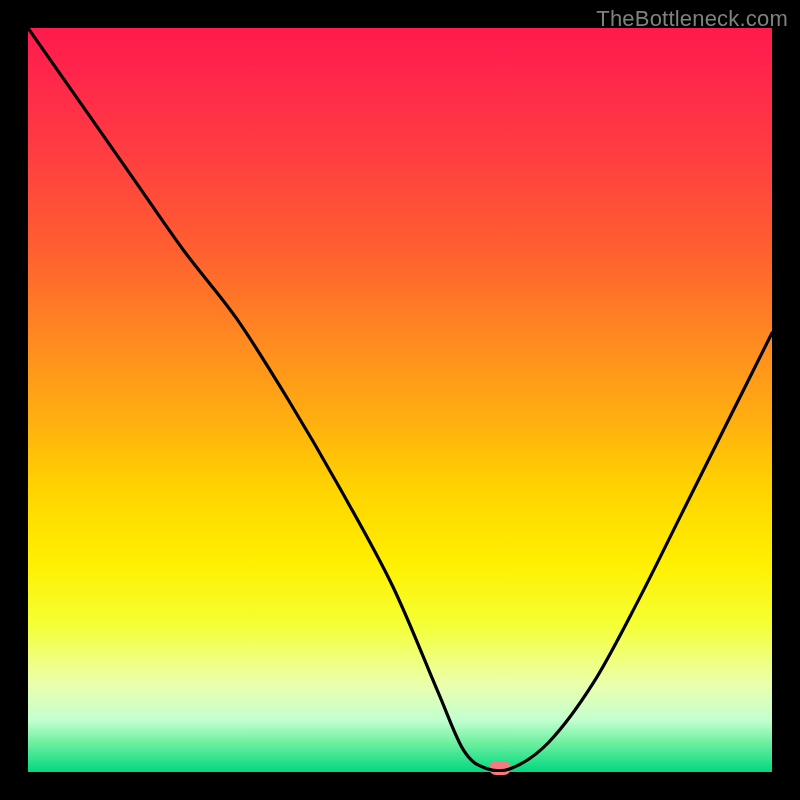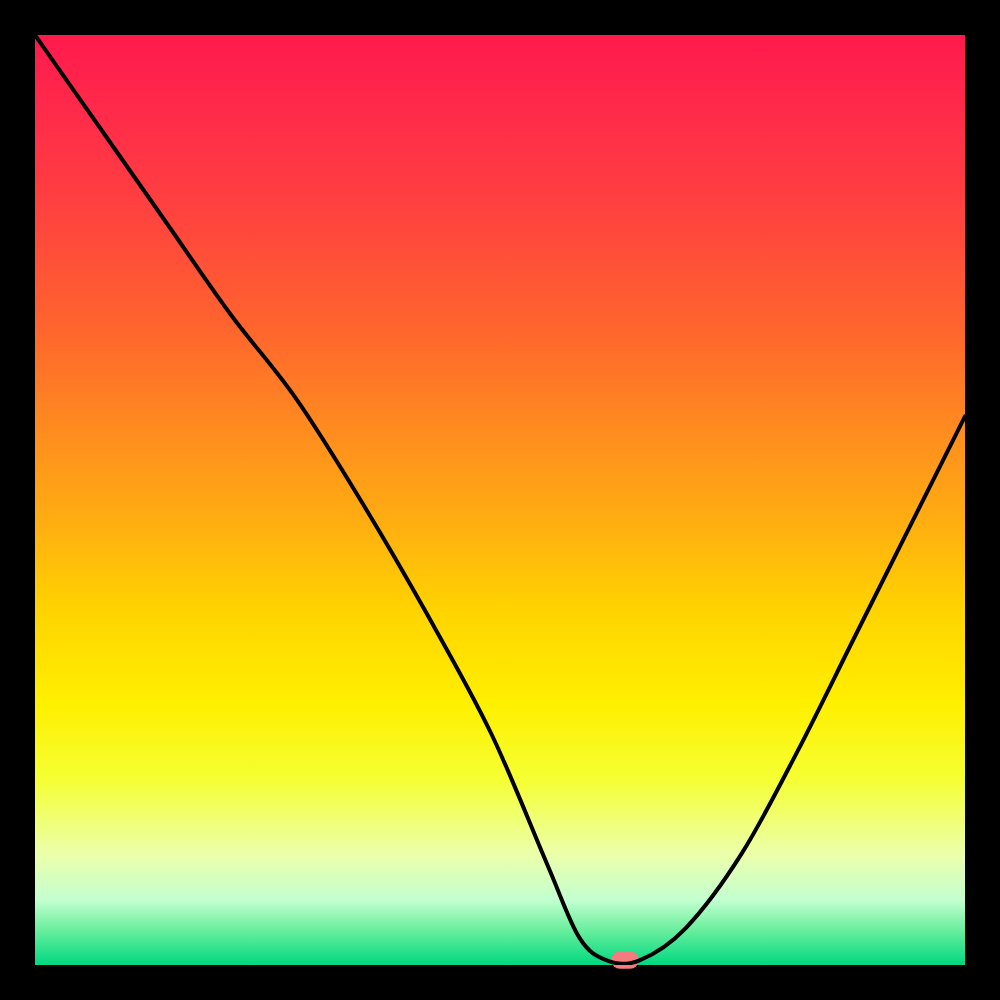"TheBottleneck.com" div.watermark { html: none -> <div>TheBottleneck.com</div> }
